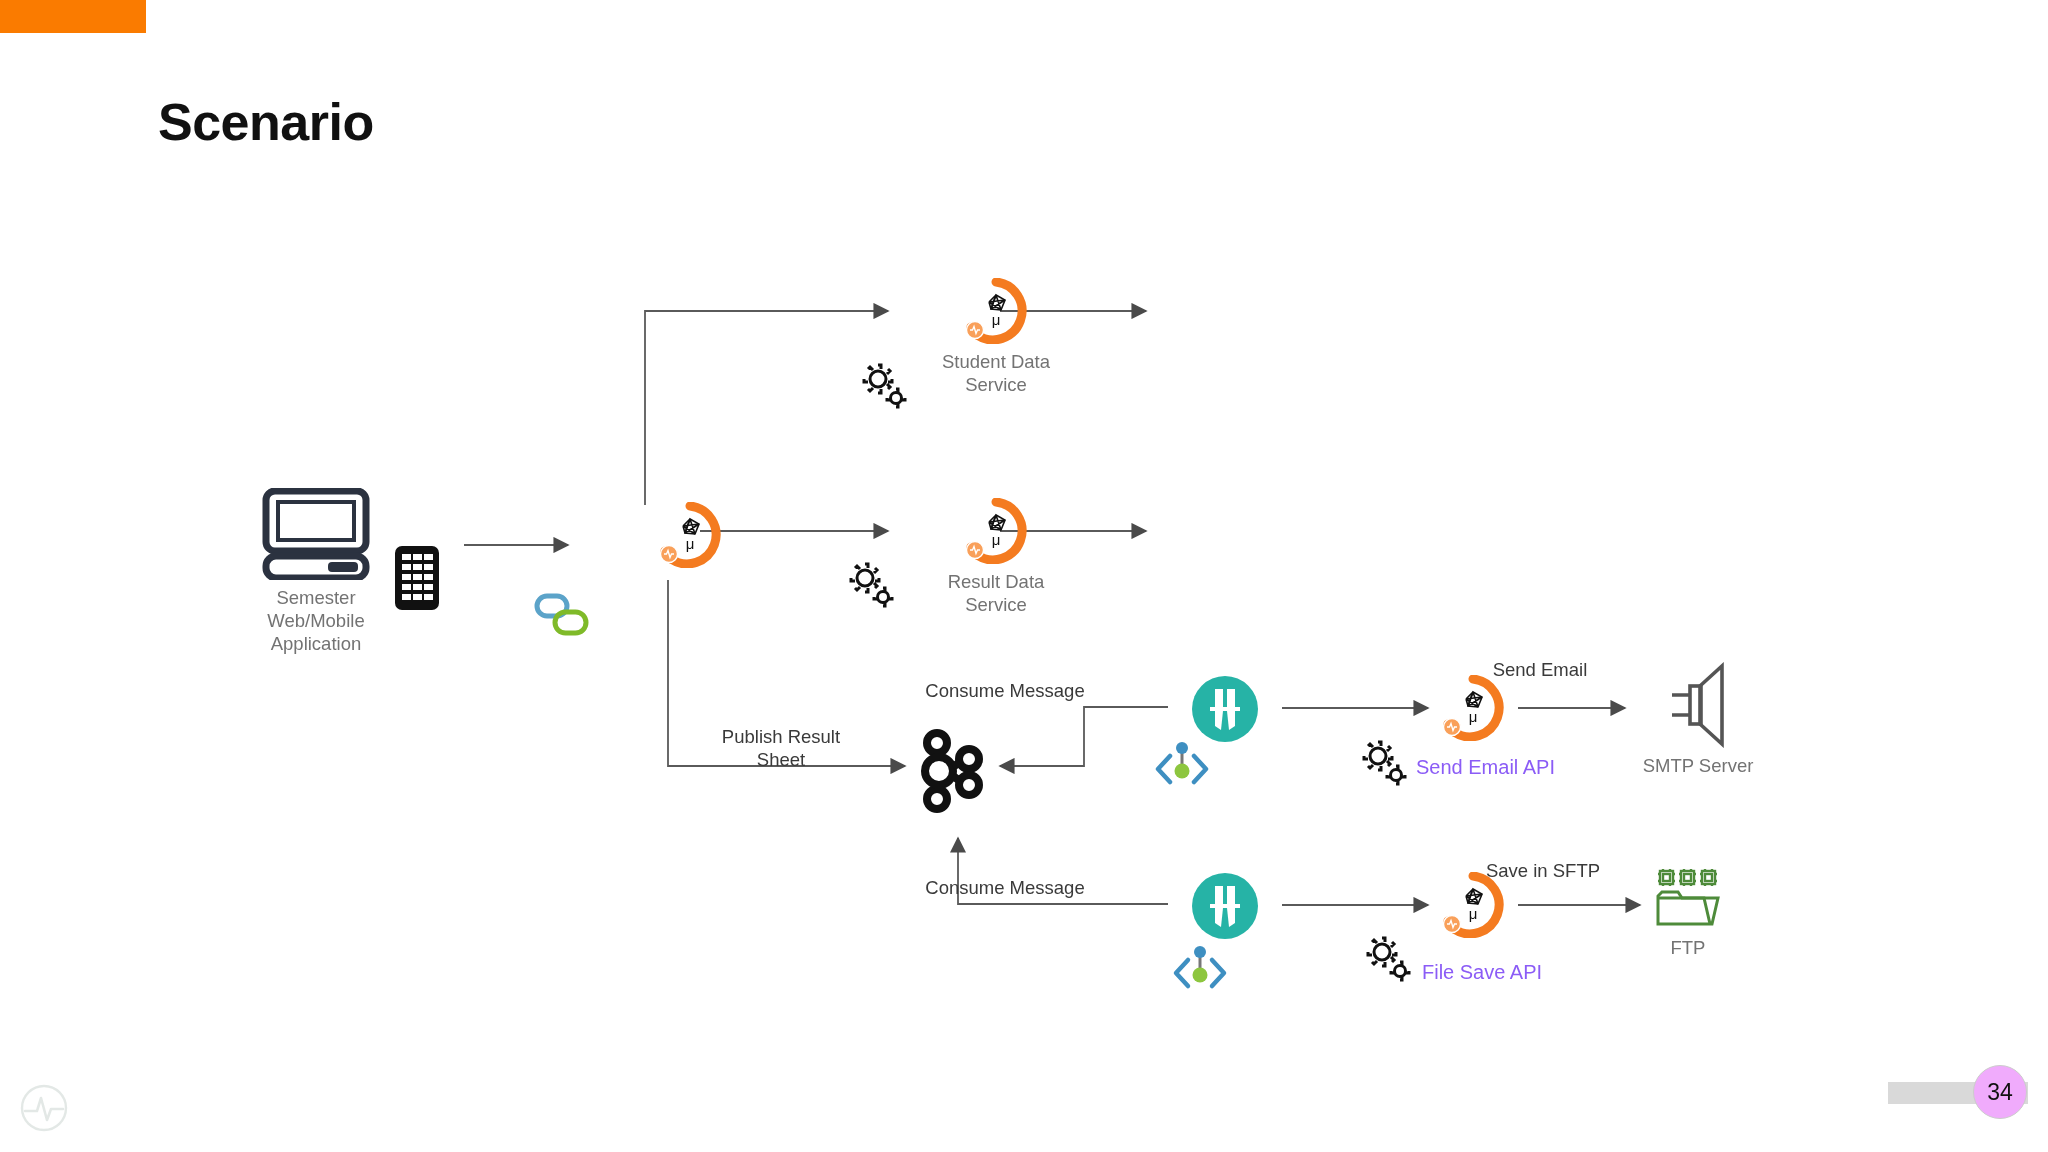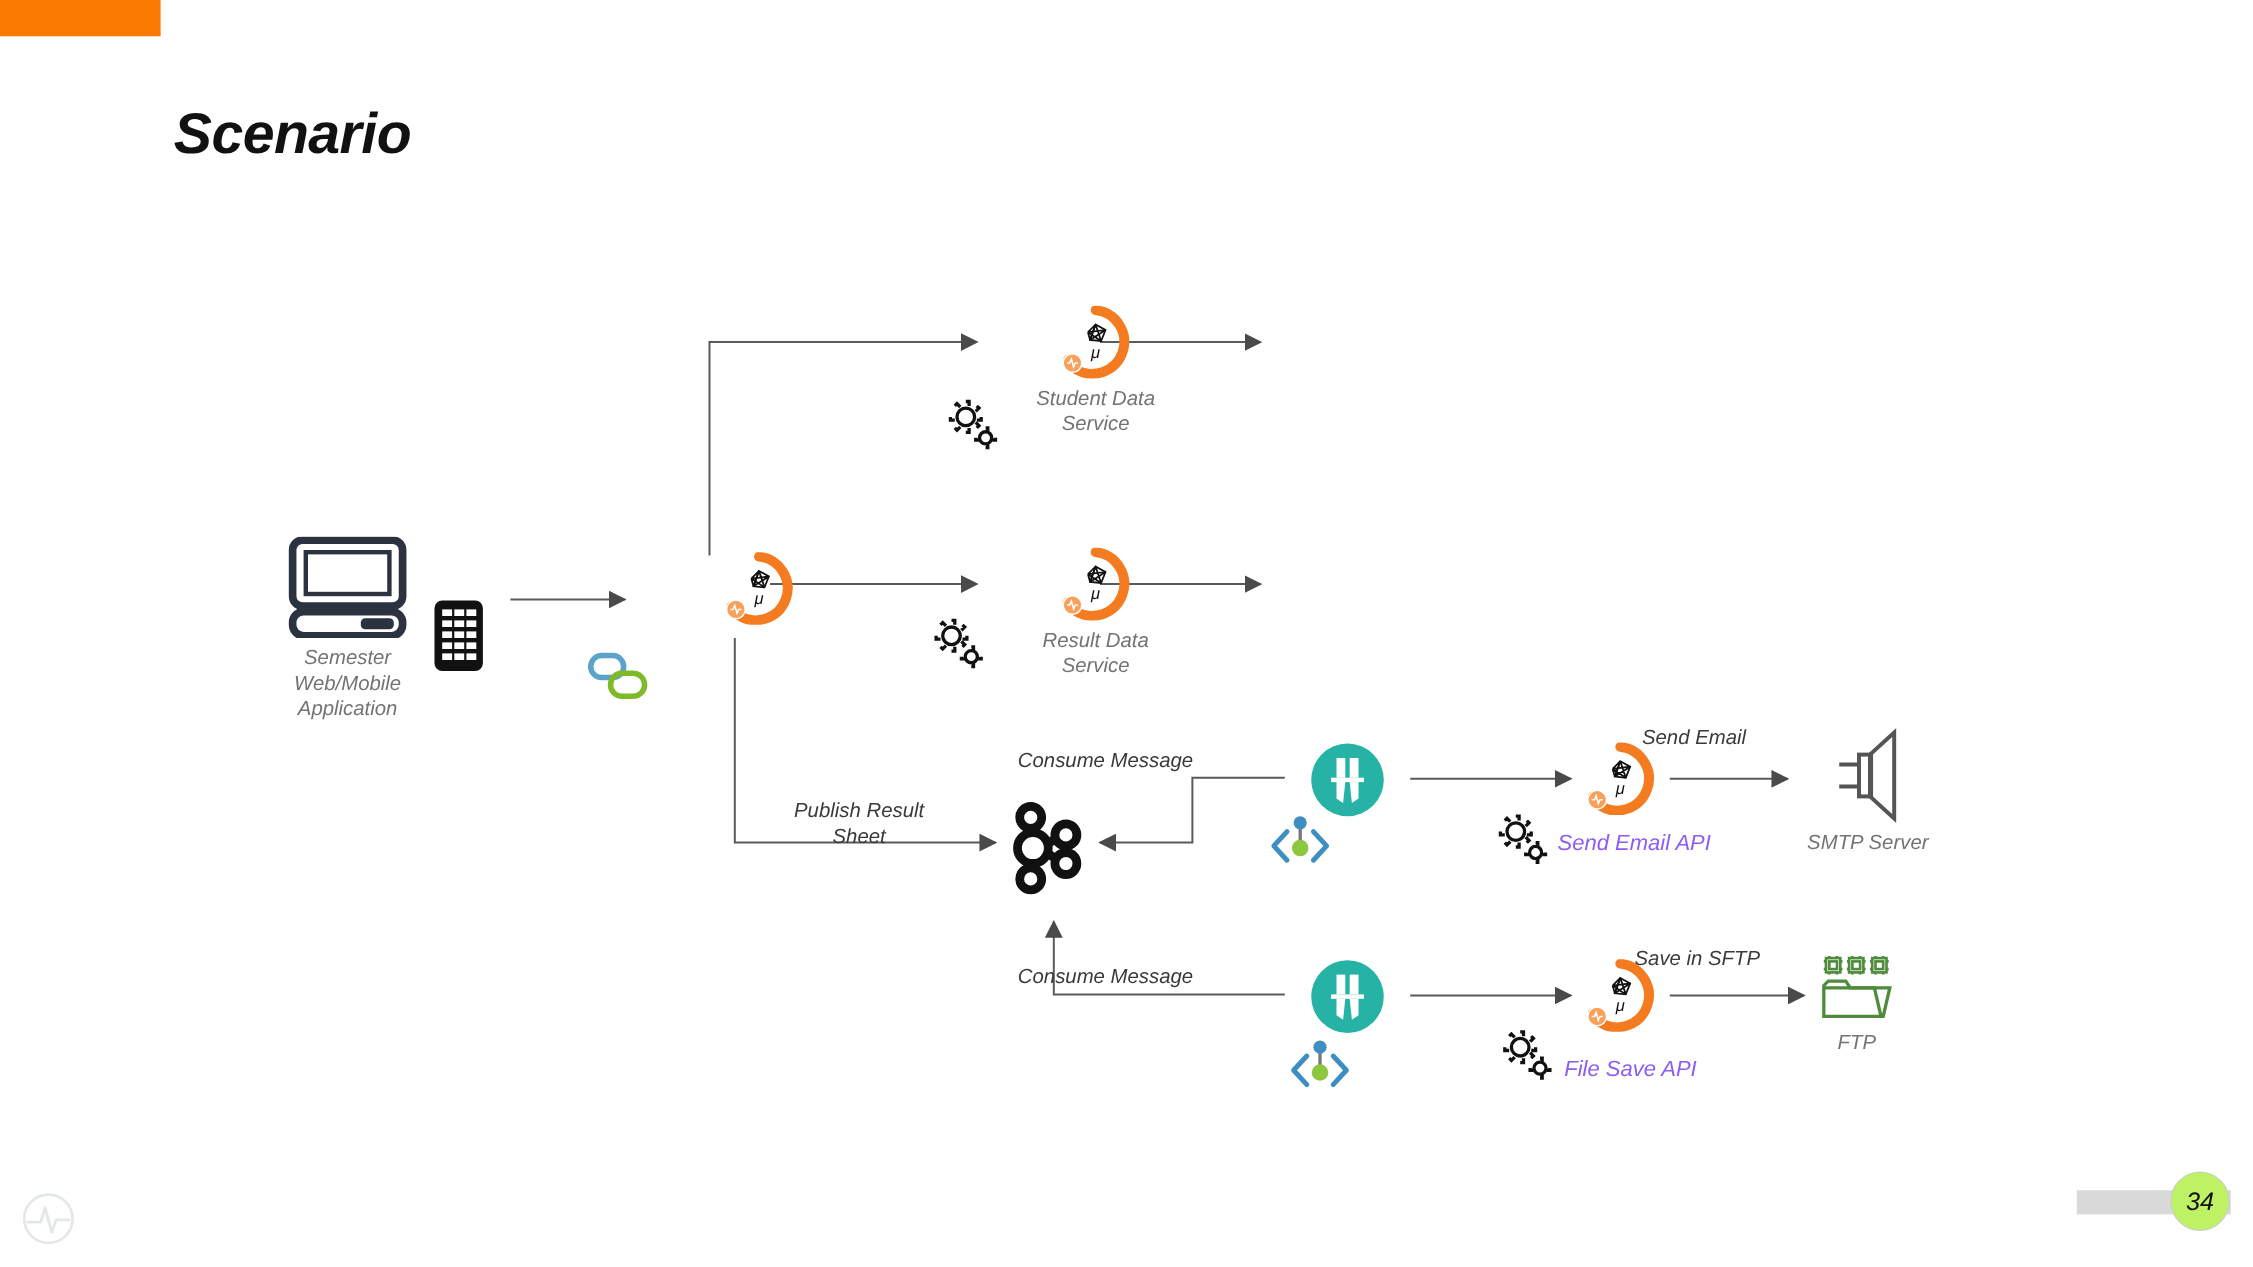"Scenario" .slide { font-style: italic -> none }
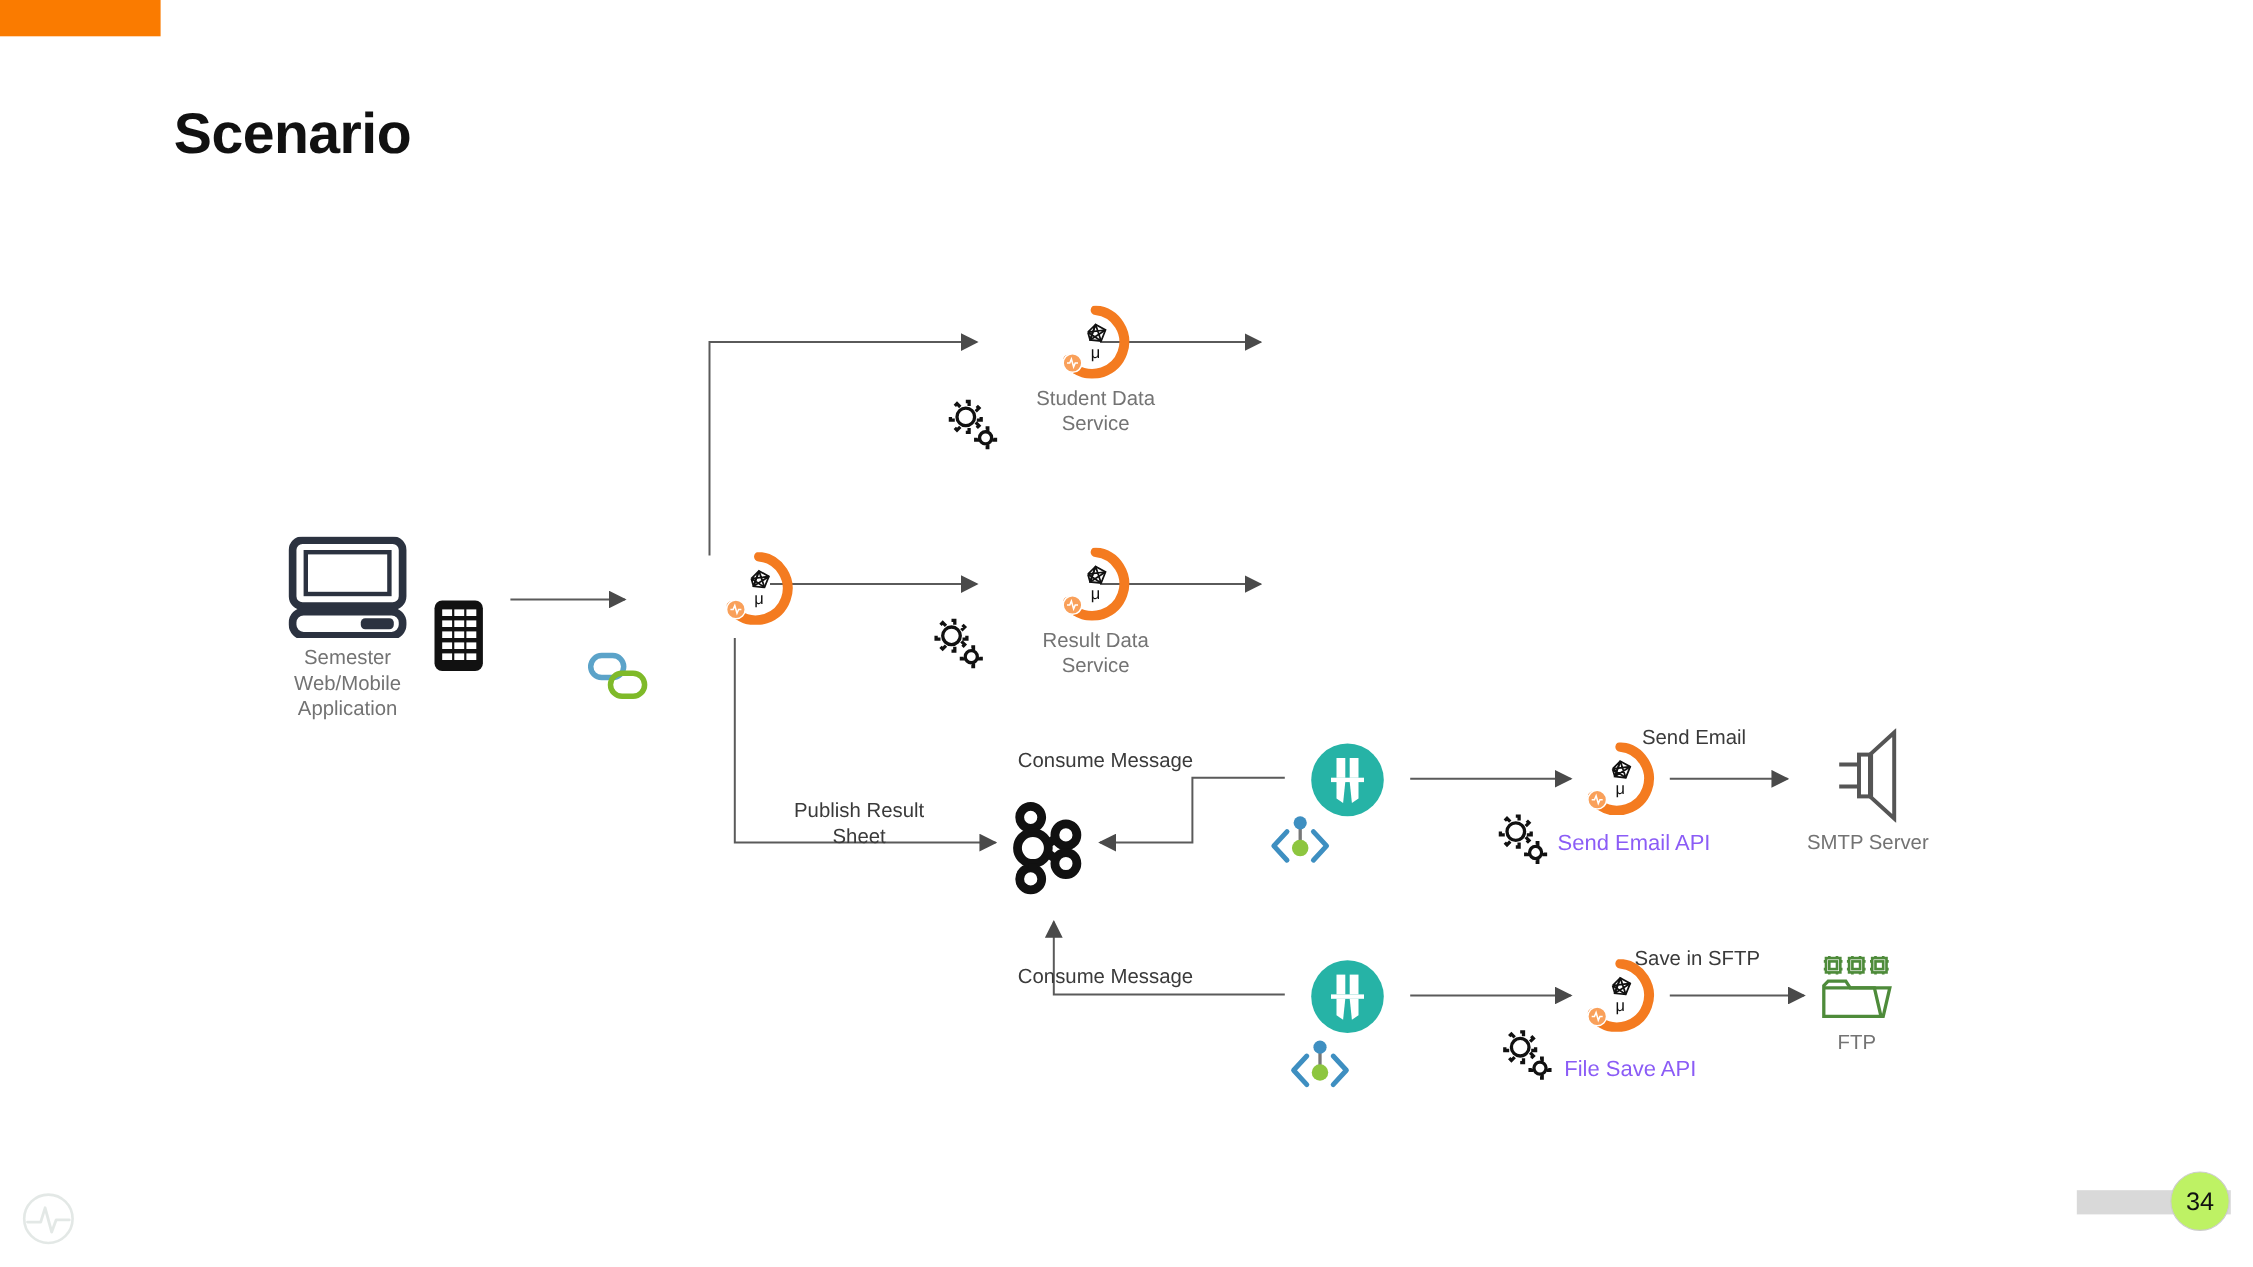"34" #page-number { background: #bef264 -> #f0abfc }
